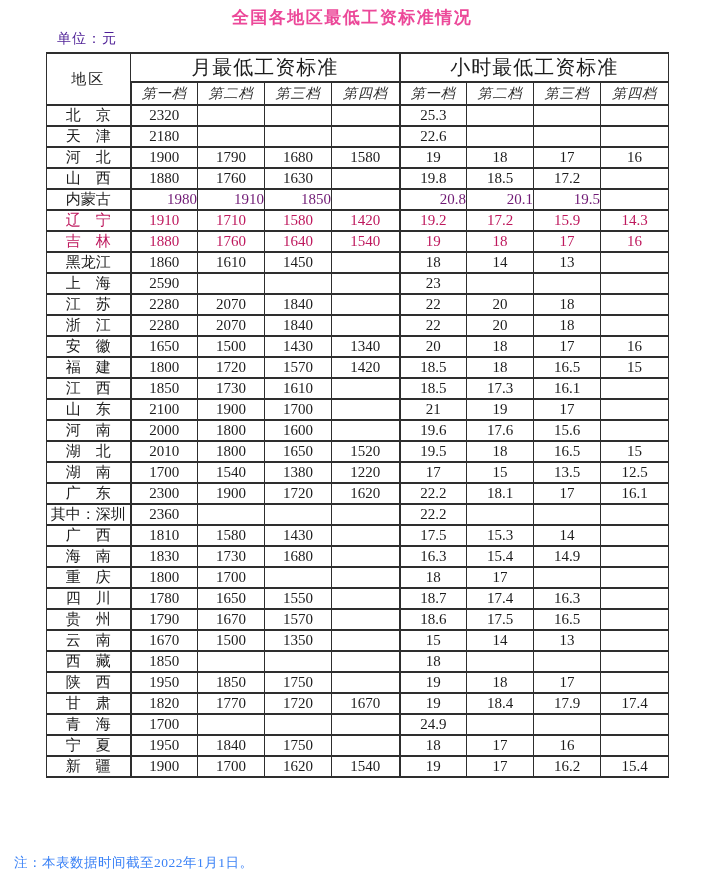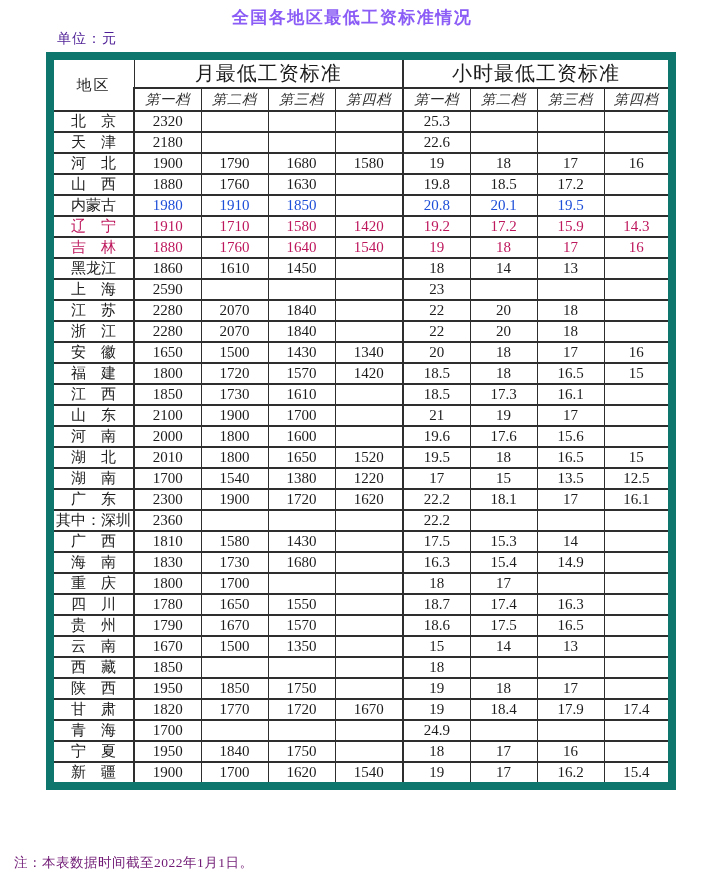"全国各地区最低工资标准情况" .title { color: #8b5cf6 -> #ec4899 }
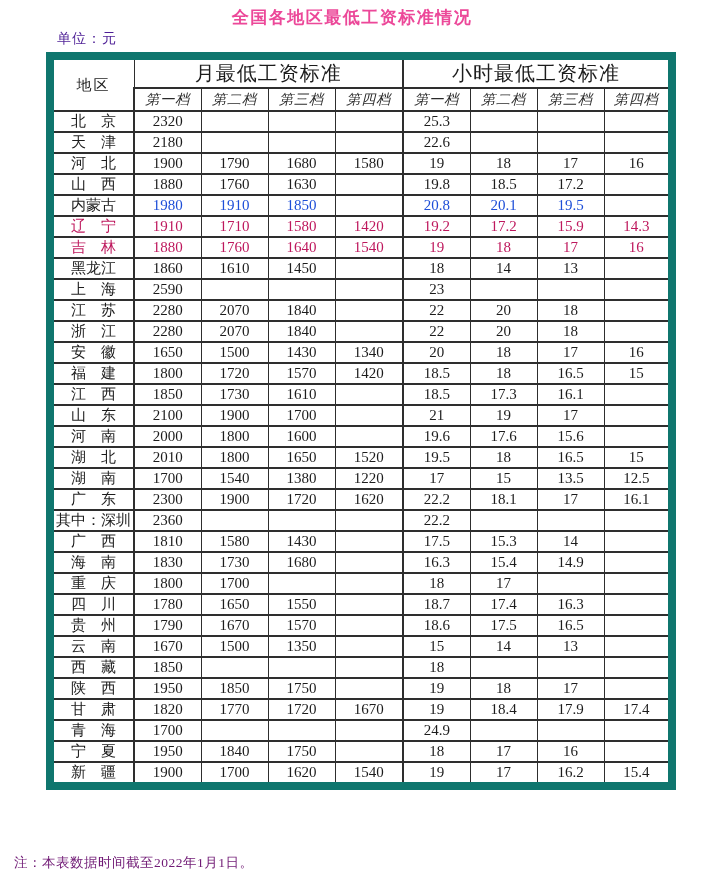"地区" table.wage { border: 8px solid #0f766e -> 1px solid #0f766e }
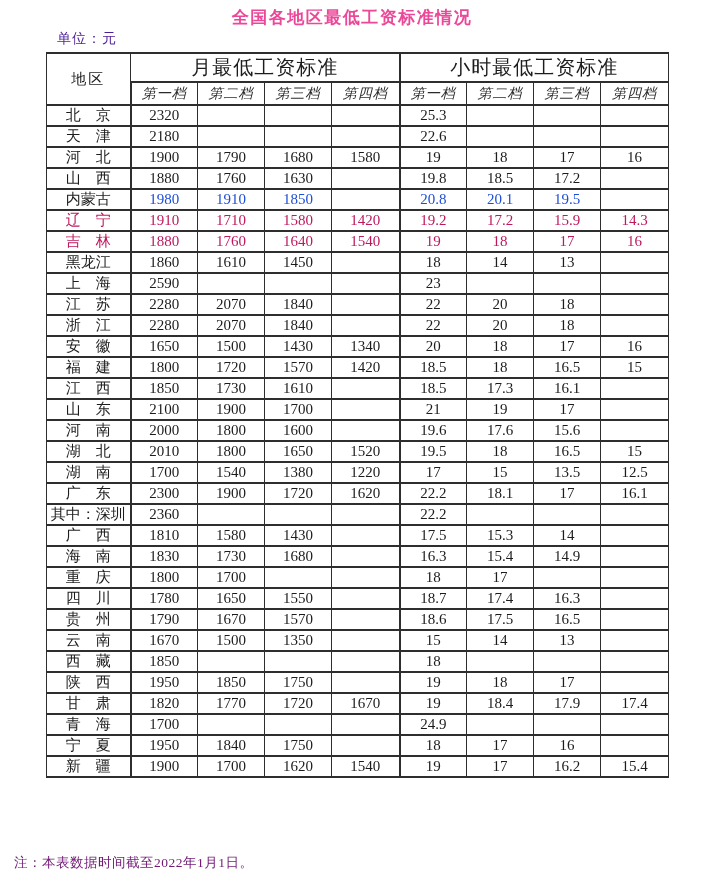"1980" .wage tr.muted-vals td.val { color: #1d4ed8 -> #701a75; text-align: none -> right }
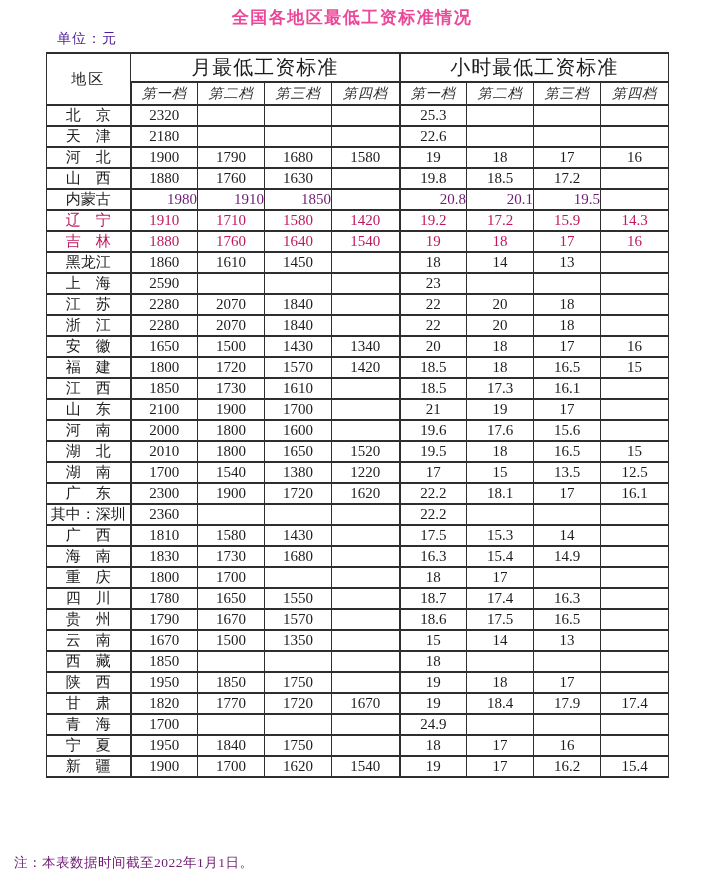"注：本表数据时间截至2022年1月1日。" .footnote { color: #701a75 -> #3b82f6 }
